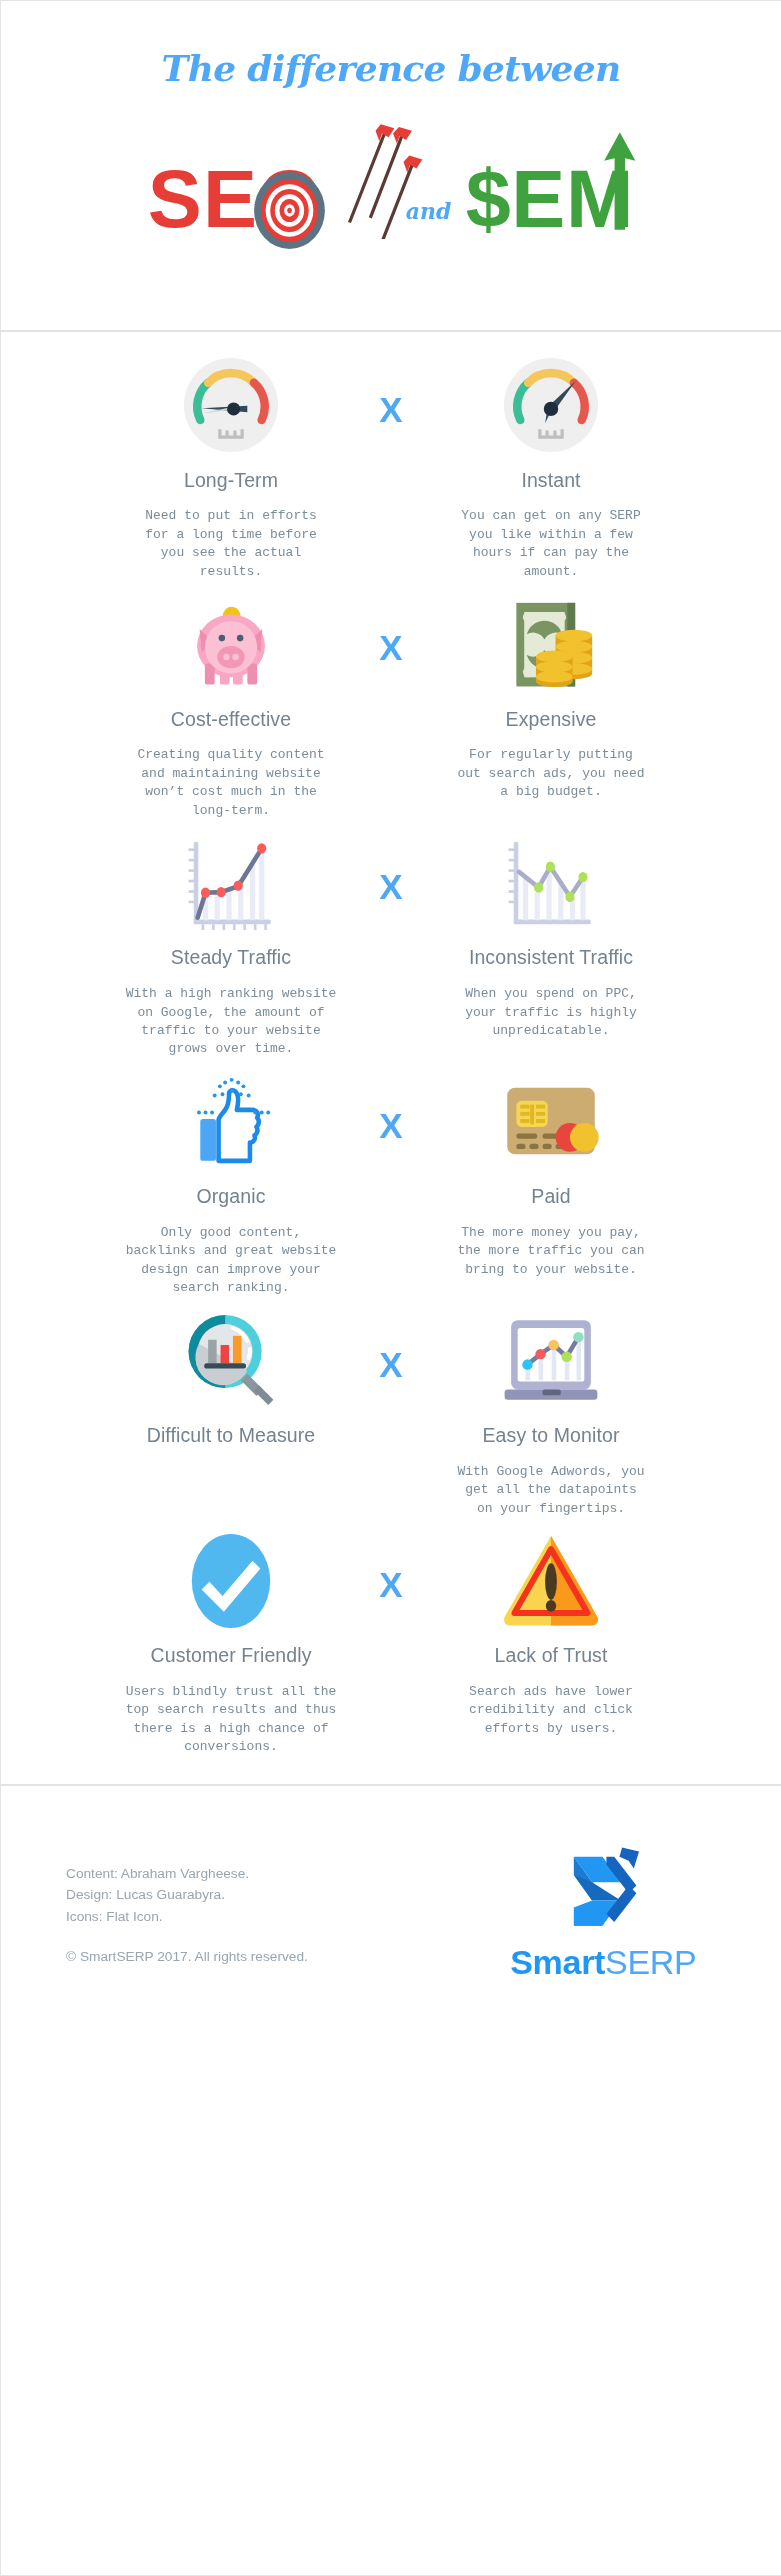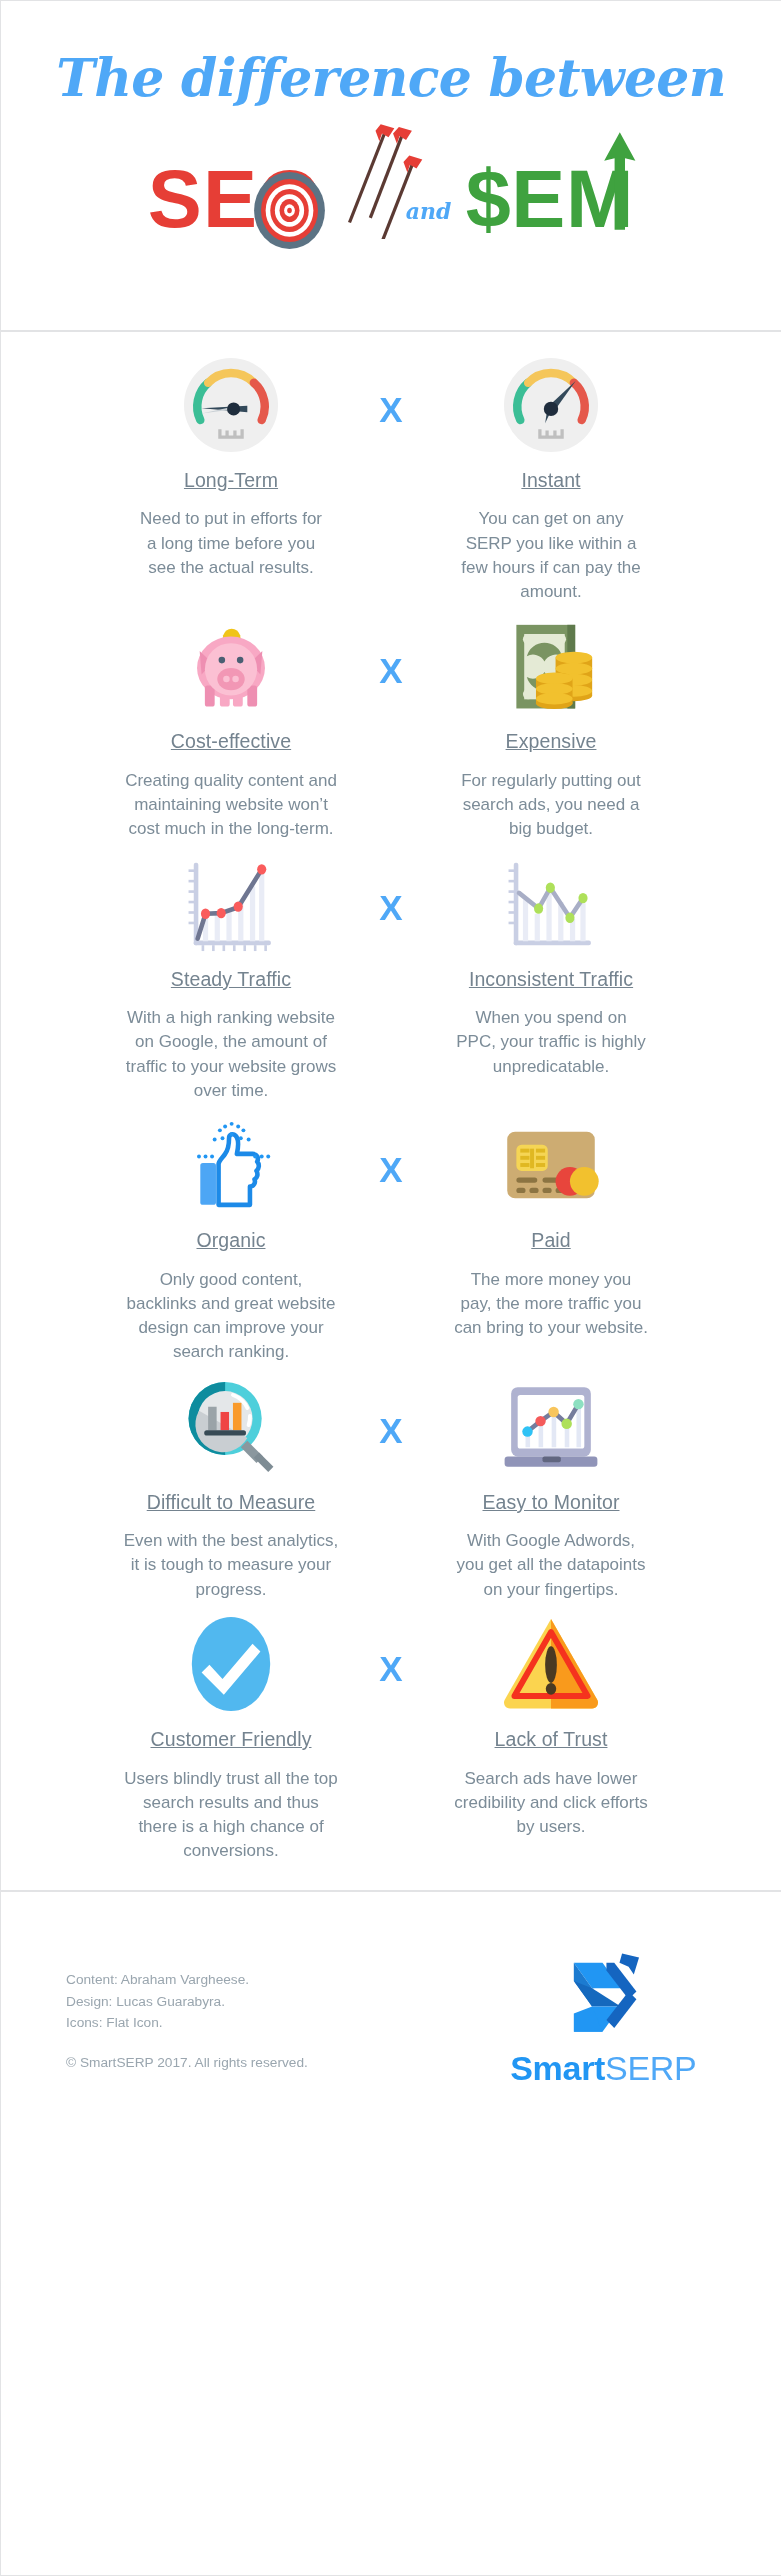"The difference between" .title-line1 { font-size: 52px -> 36px }
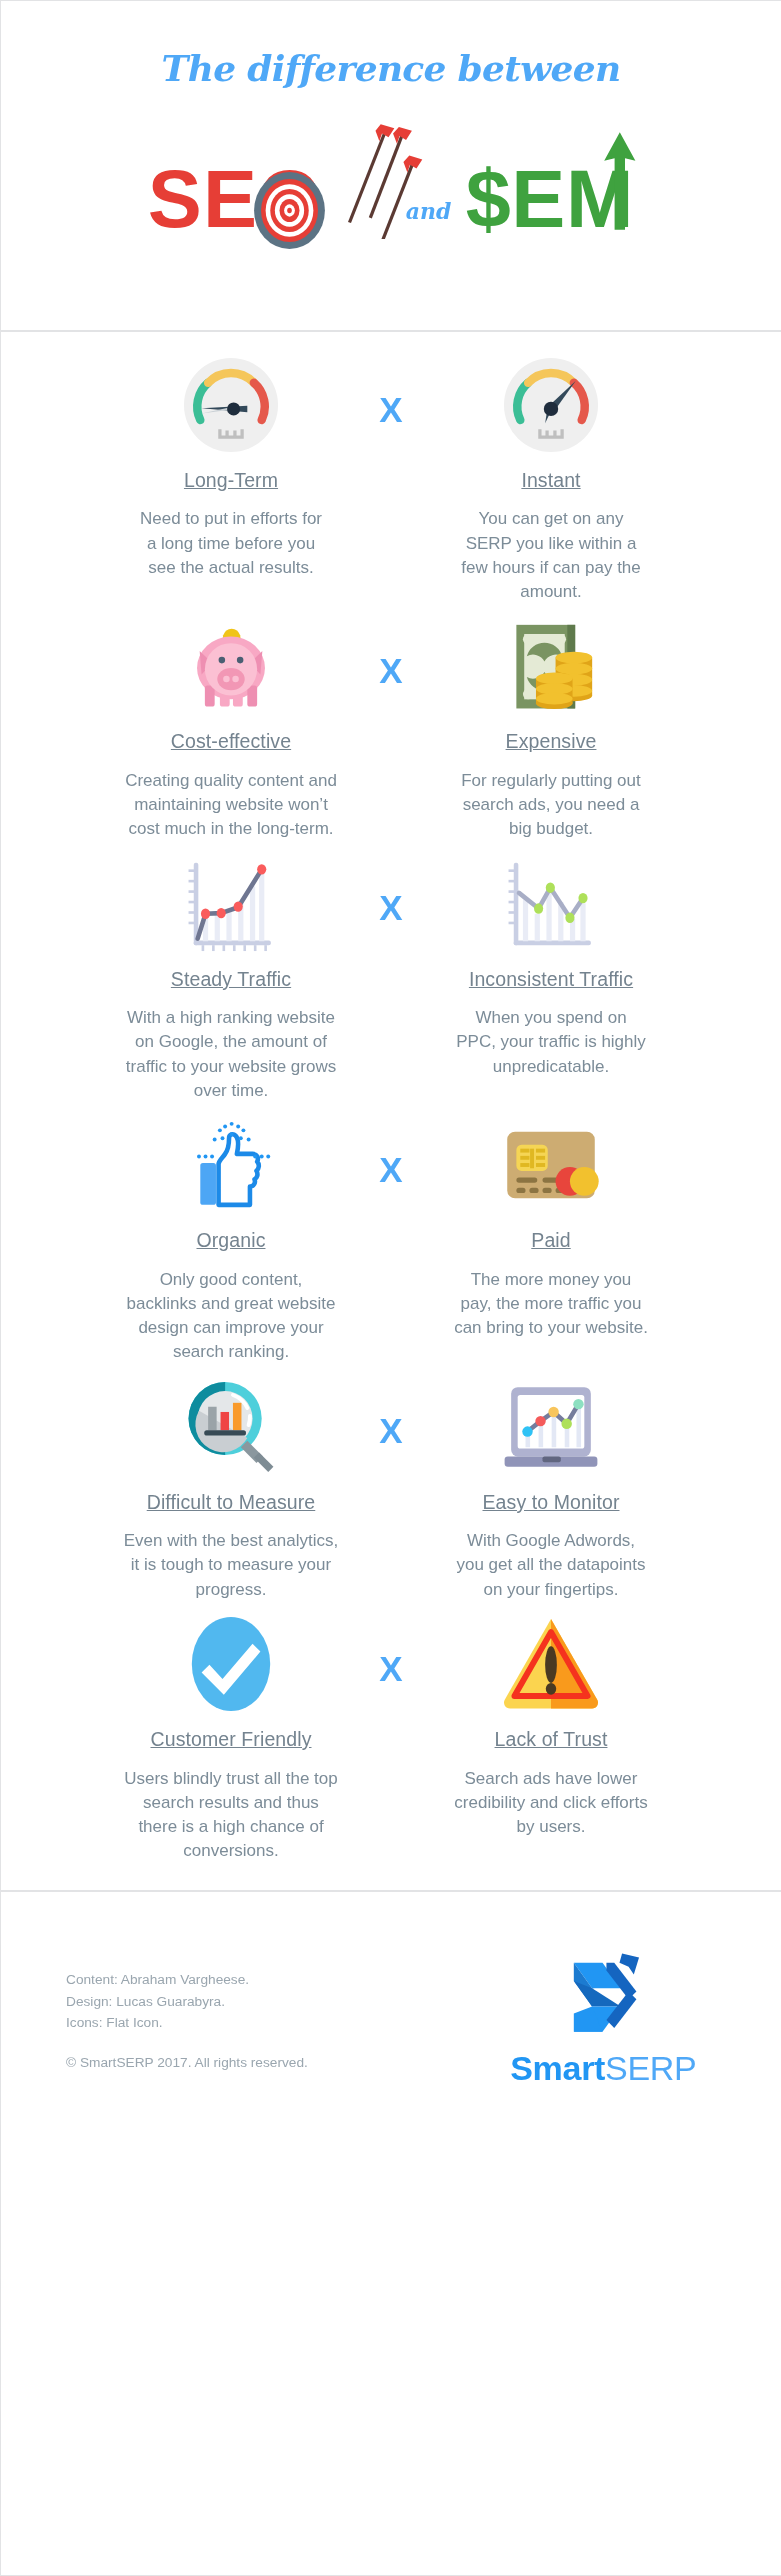"Long-Term" .col-title { text-decoration: underline -> none }
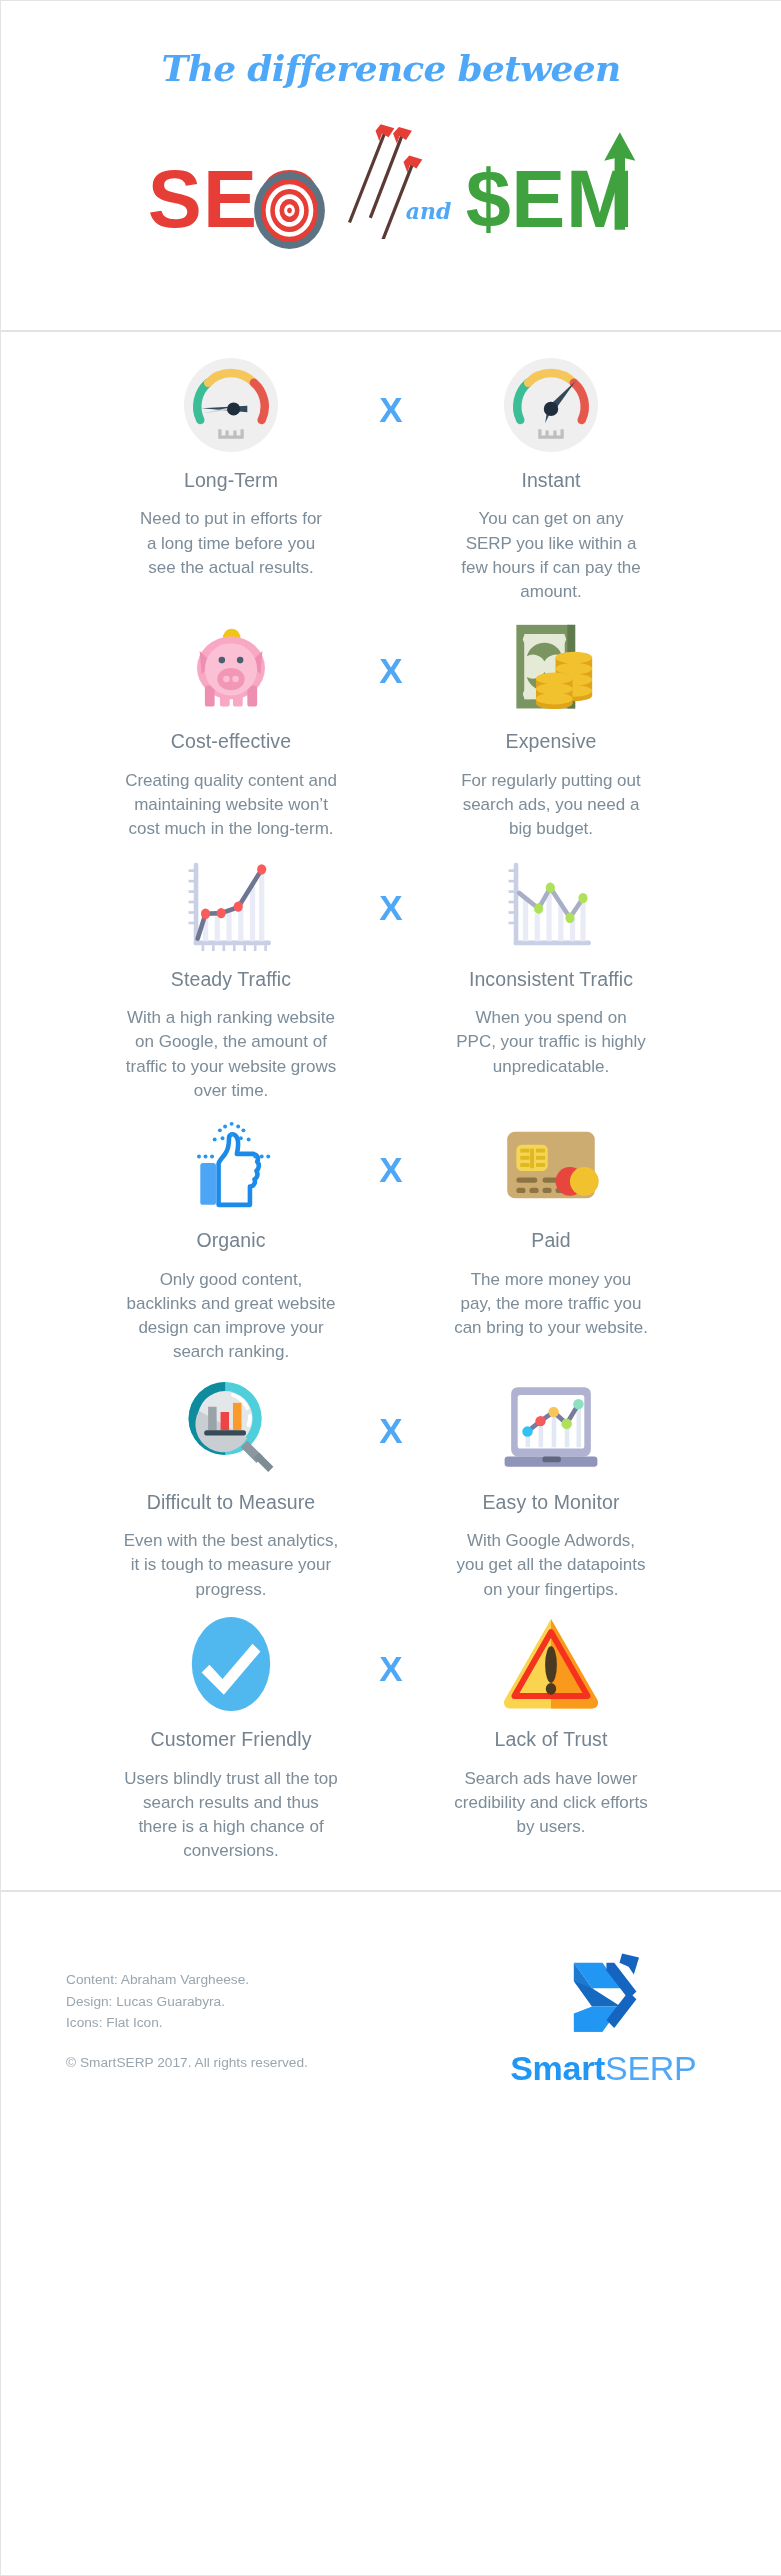"Need to put in efforts" .col-desc { font-family: Liberation Sans, sans-serif -> Liberation Mono, monospace; font-size: 17px -> 13px }
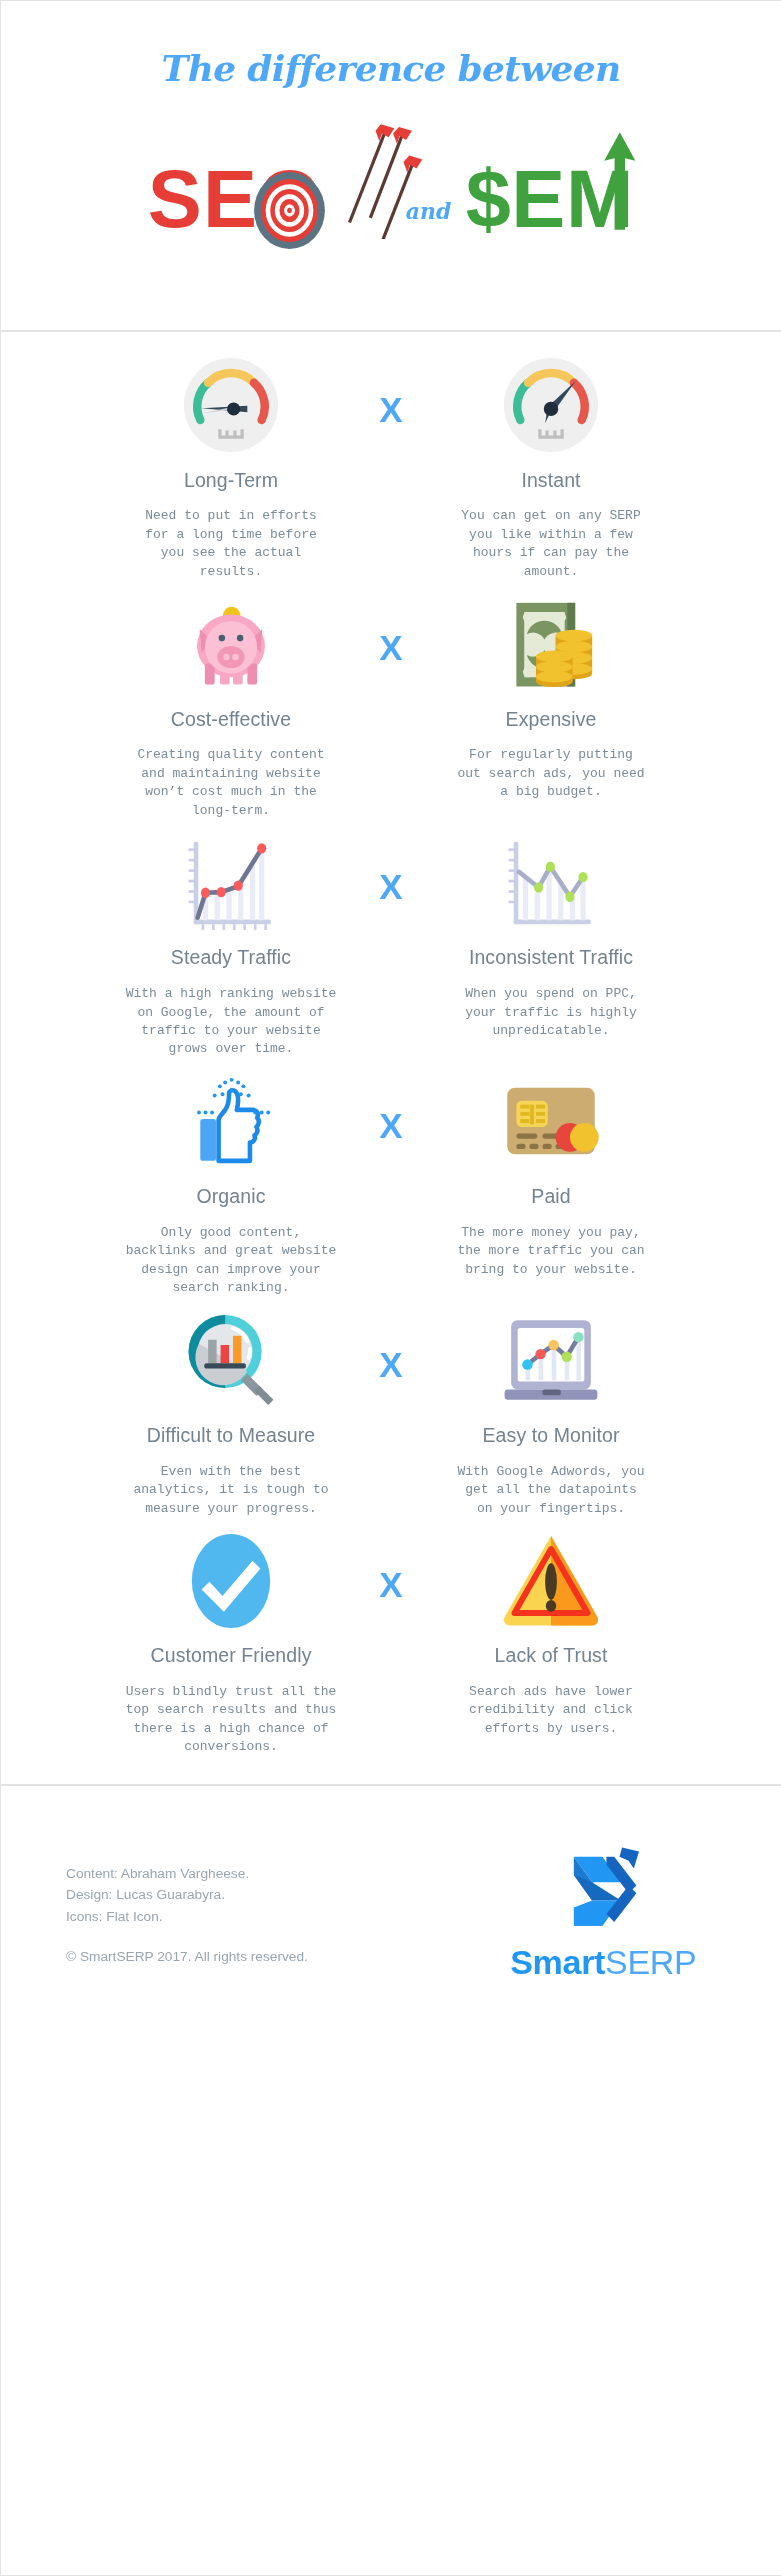"Even with the best analytics," div.col-desc { html: <div>Even with the best analytics, it is tough to measure your progress.</div> -> none }
